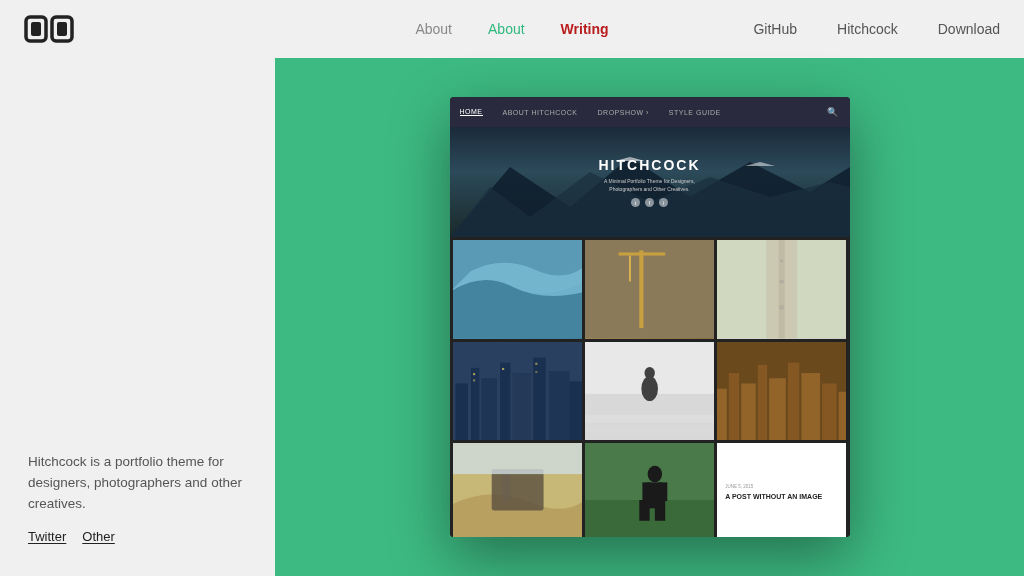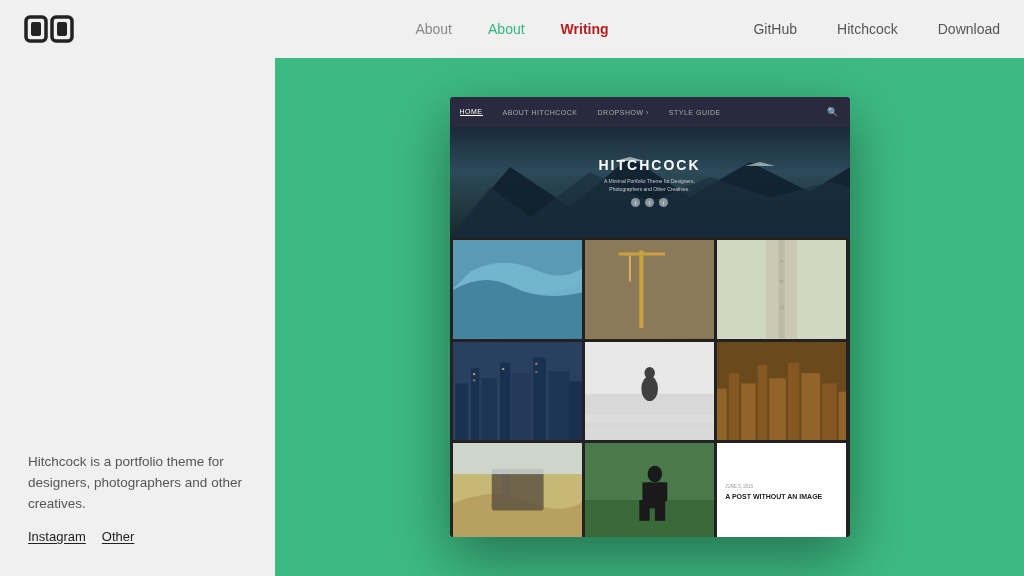"Instagram" a { text: Instagram -> Twitter }
